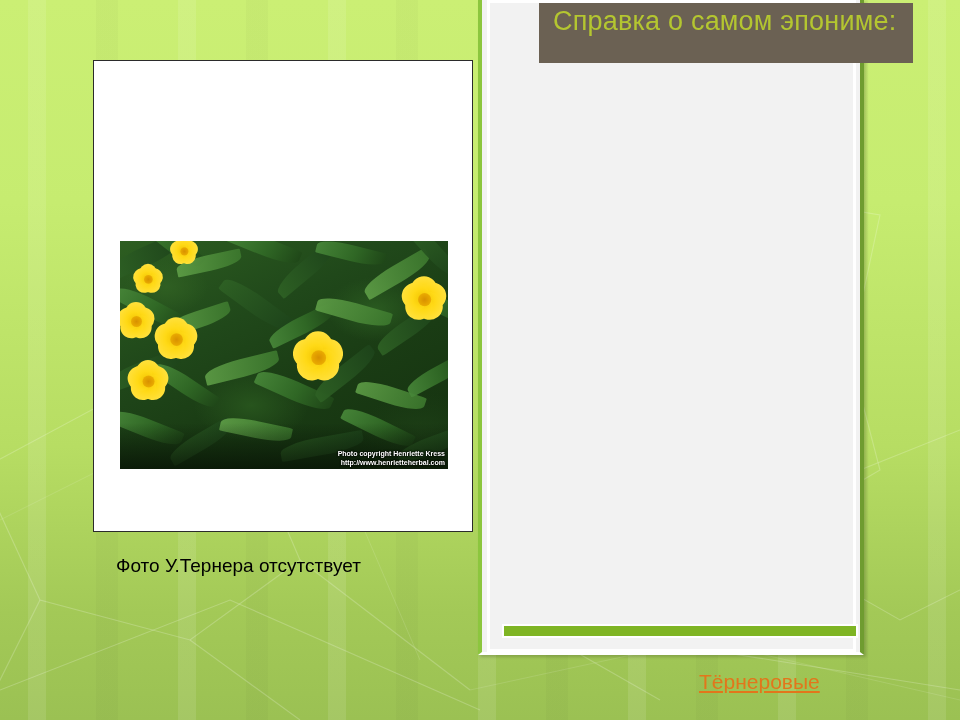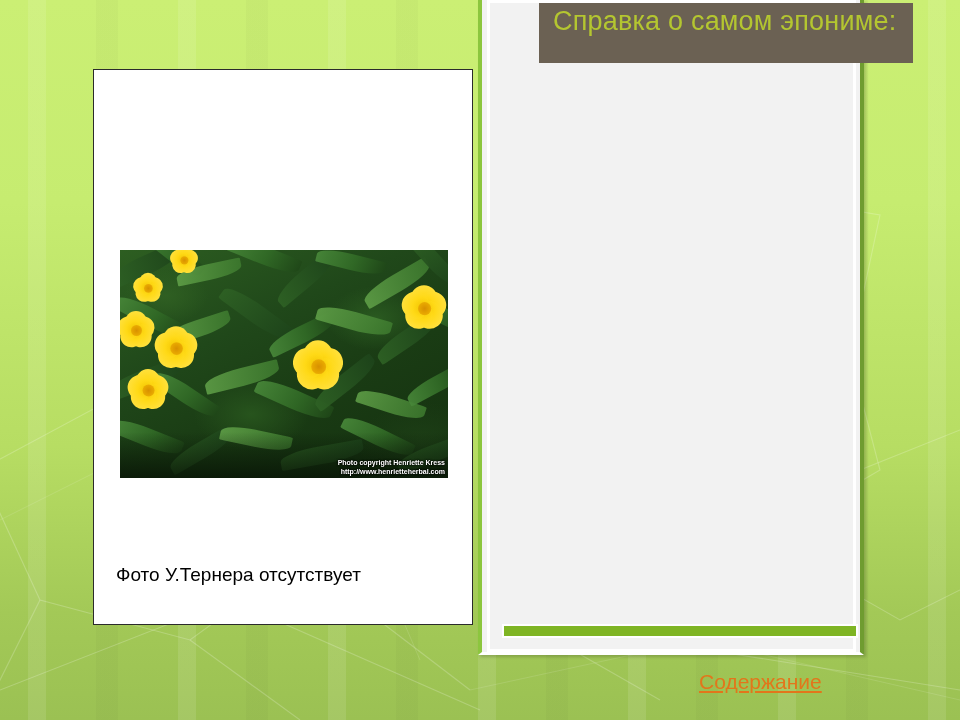"Фото У.Тернера отсутствует" #photo-panel { height: 556px -> 472px; top: 69px -> 60px }
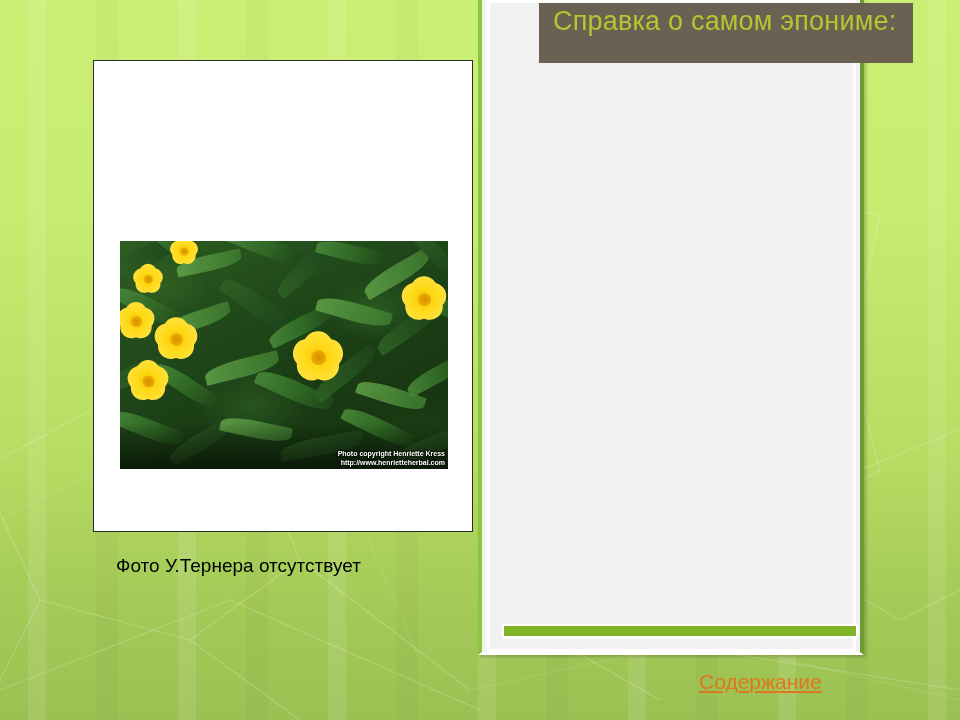"Содержание" a { text: Содержание -> Тёрнеровые }
